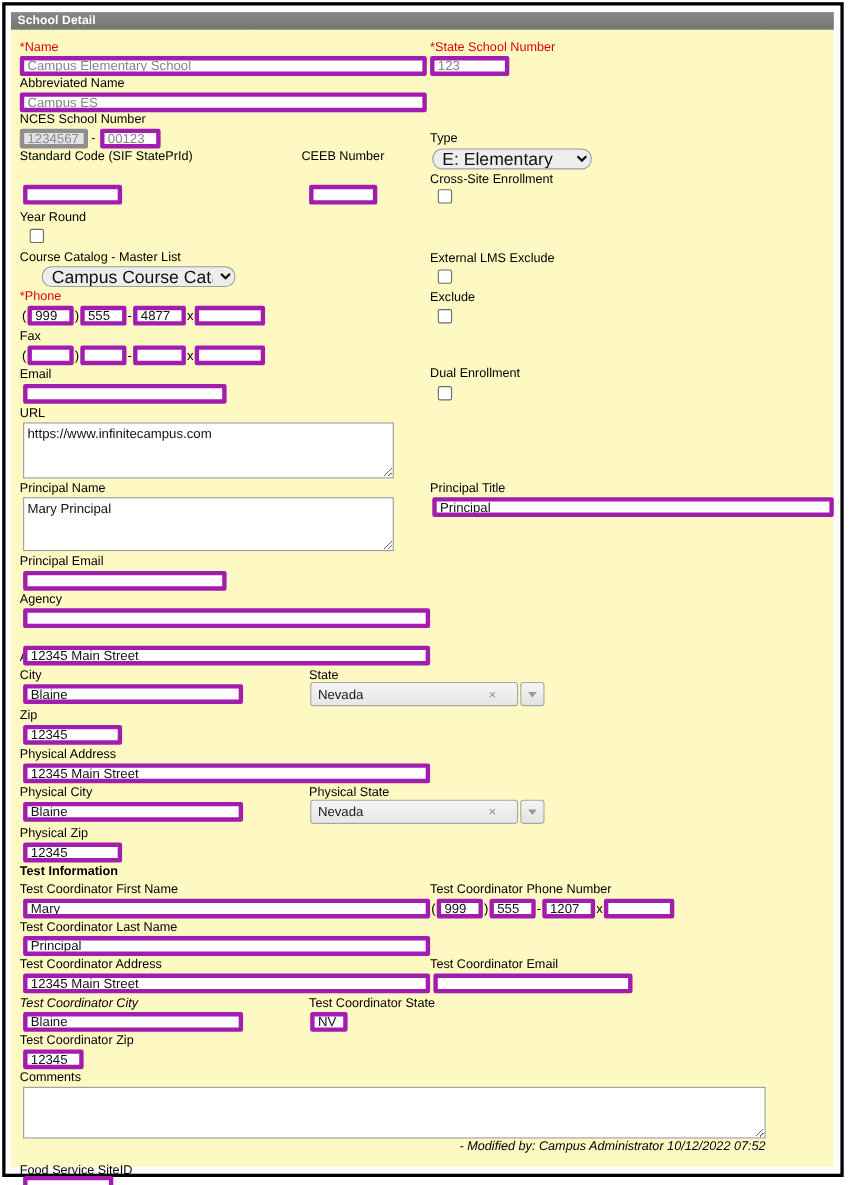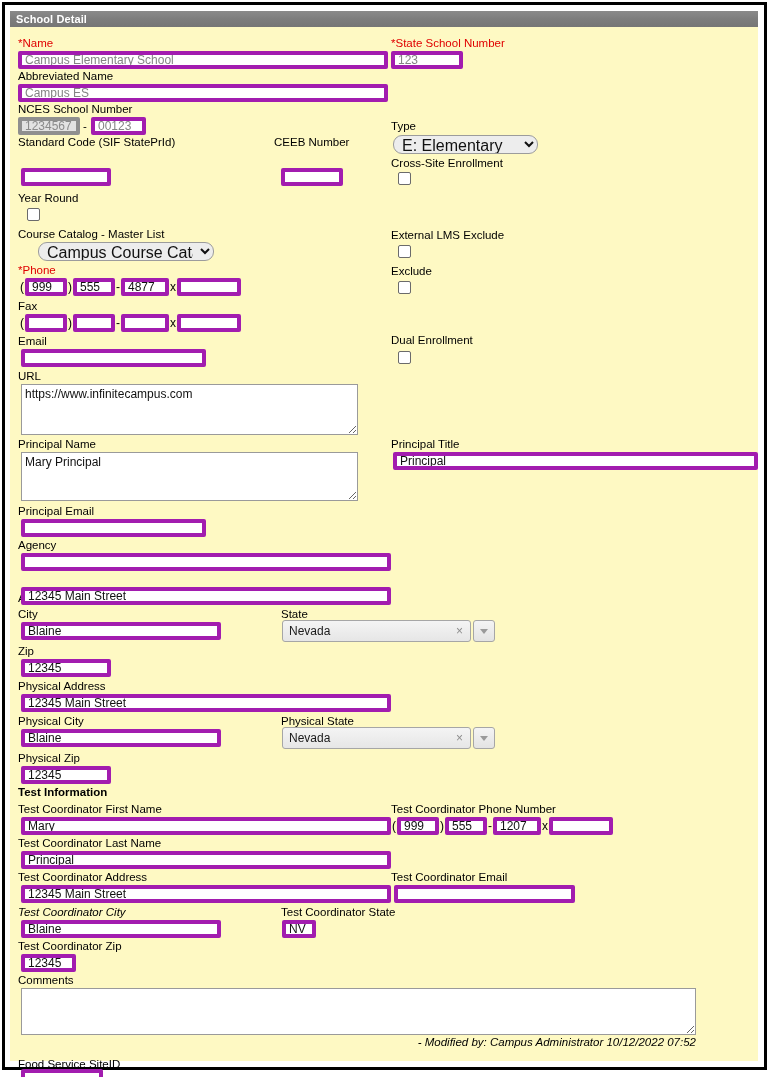"Nevada" .combo .field { padding: 0 4px 0 6px -> 0 16px 0 6px }
